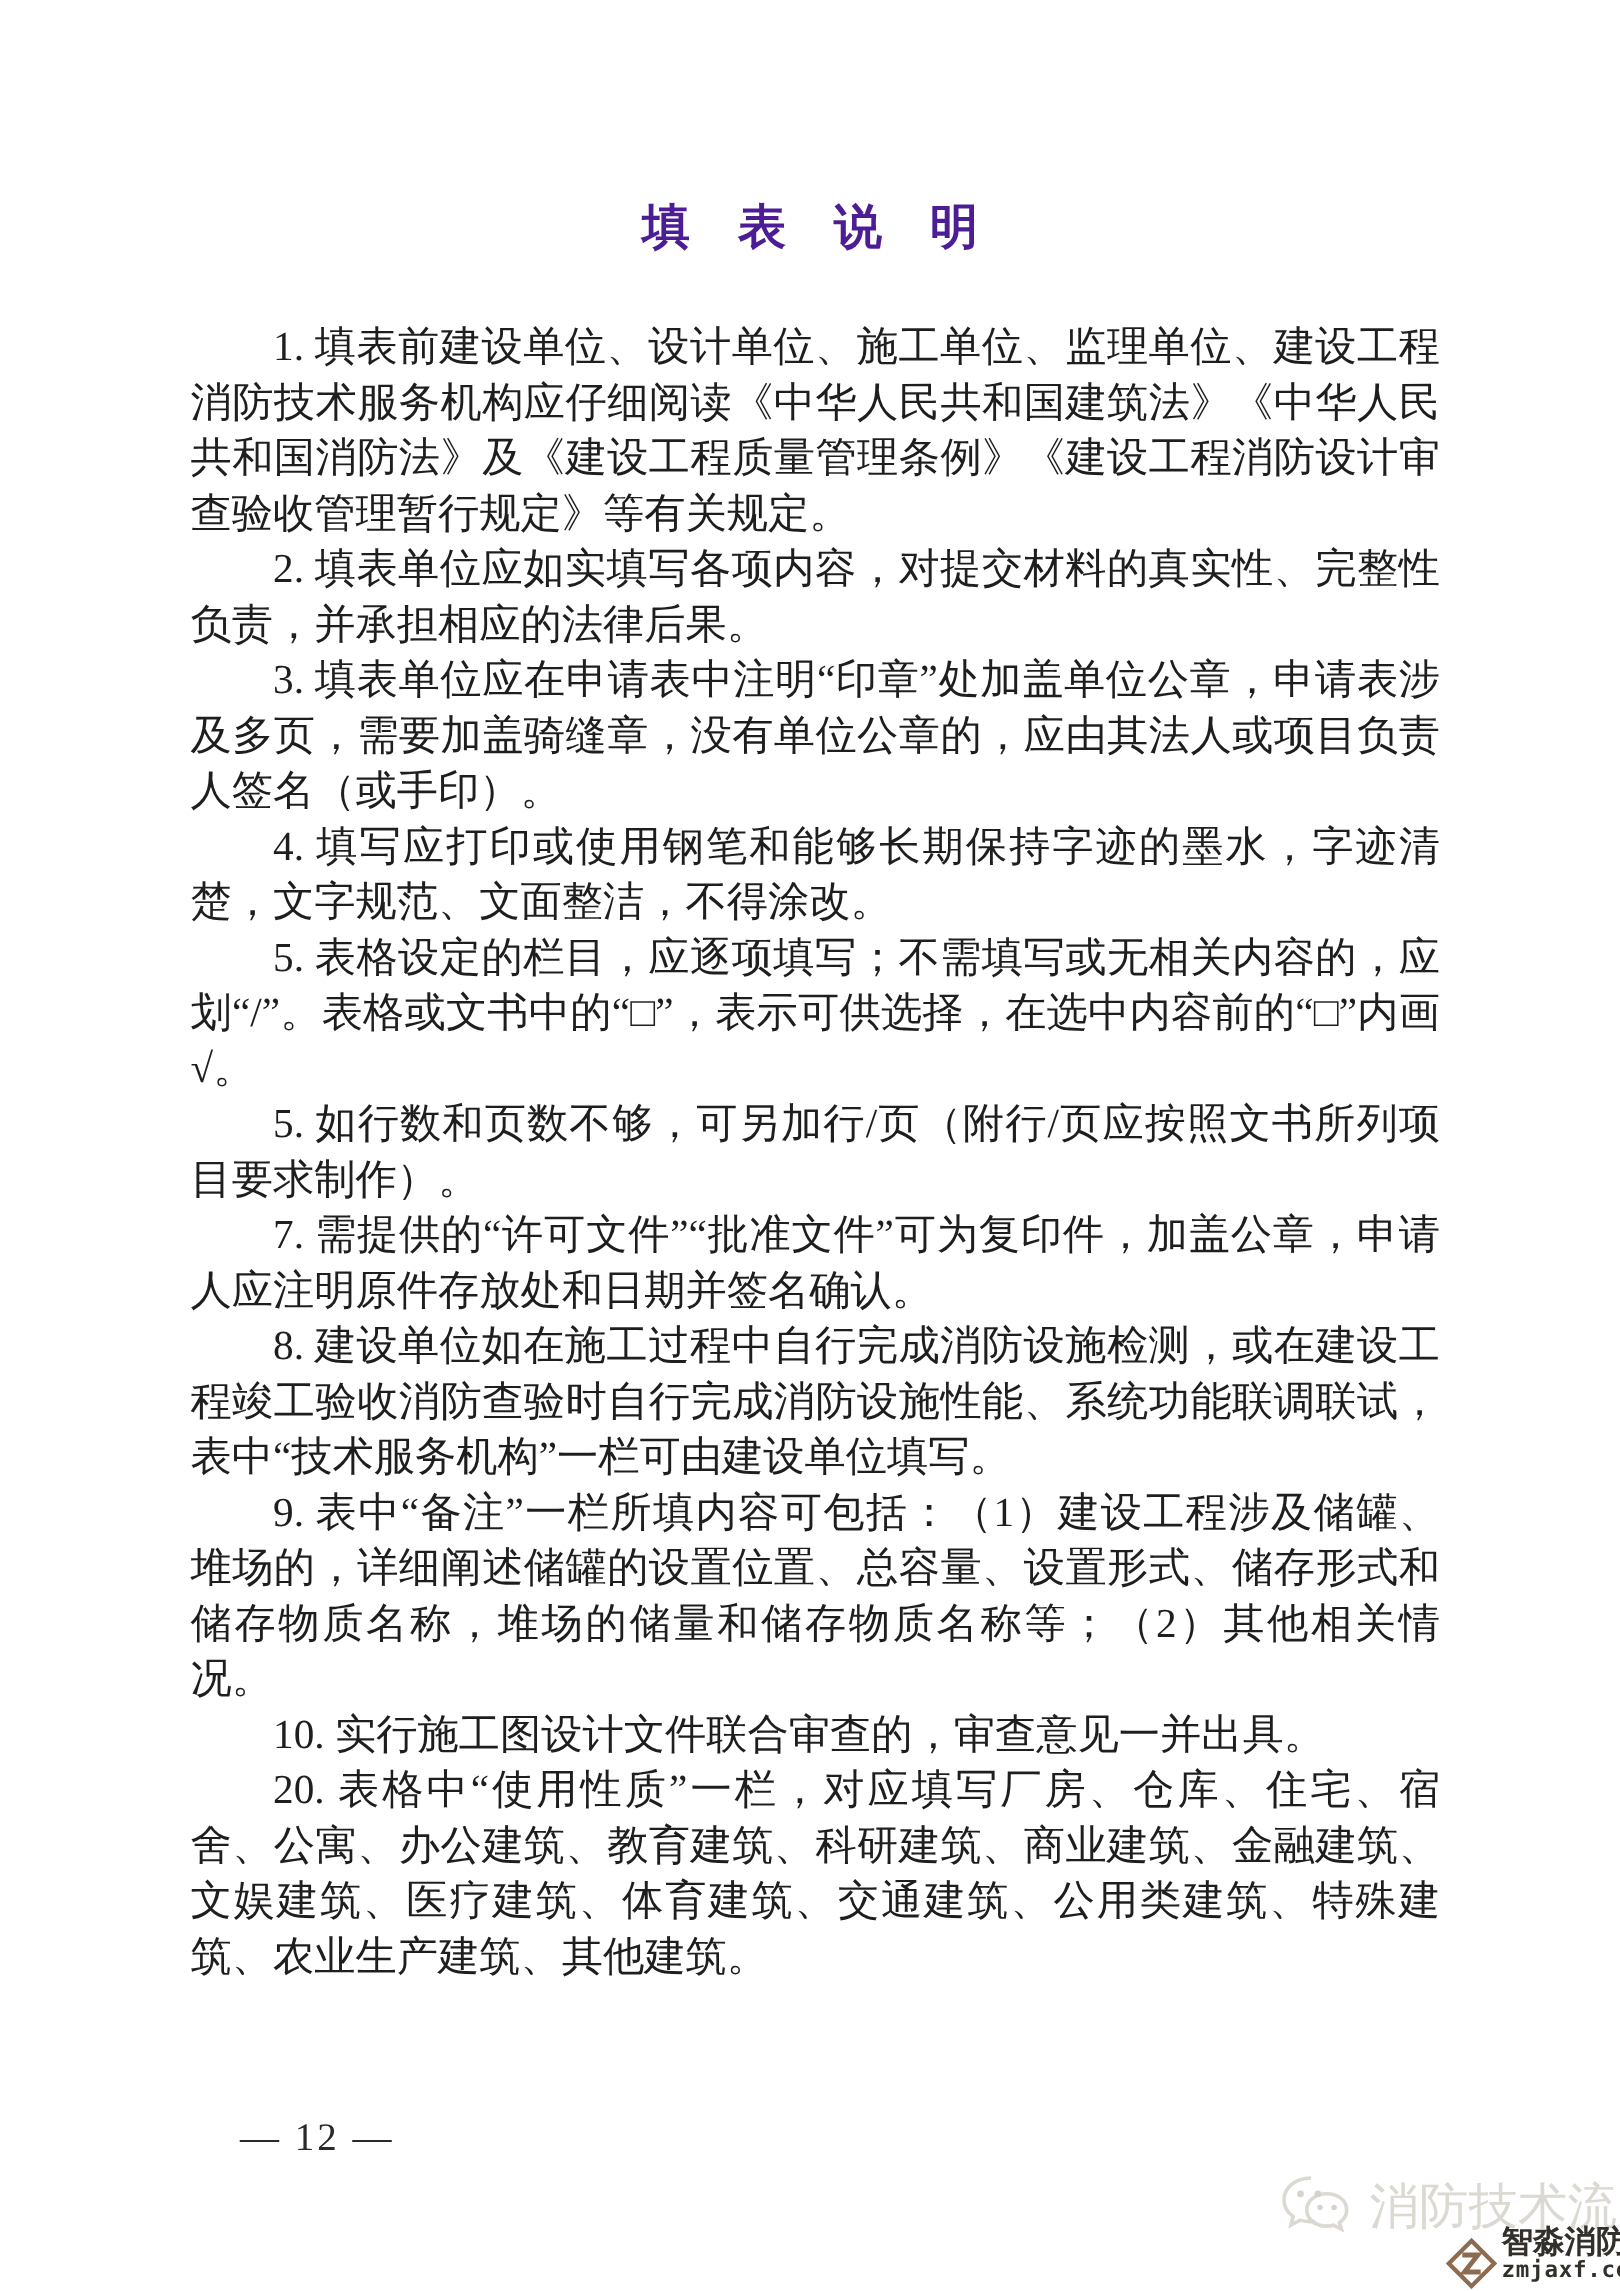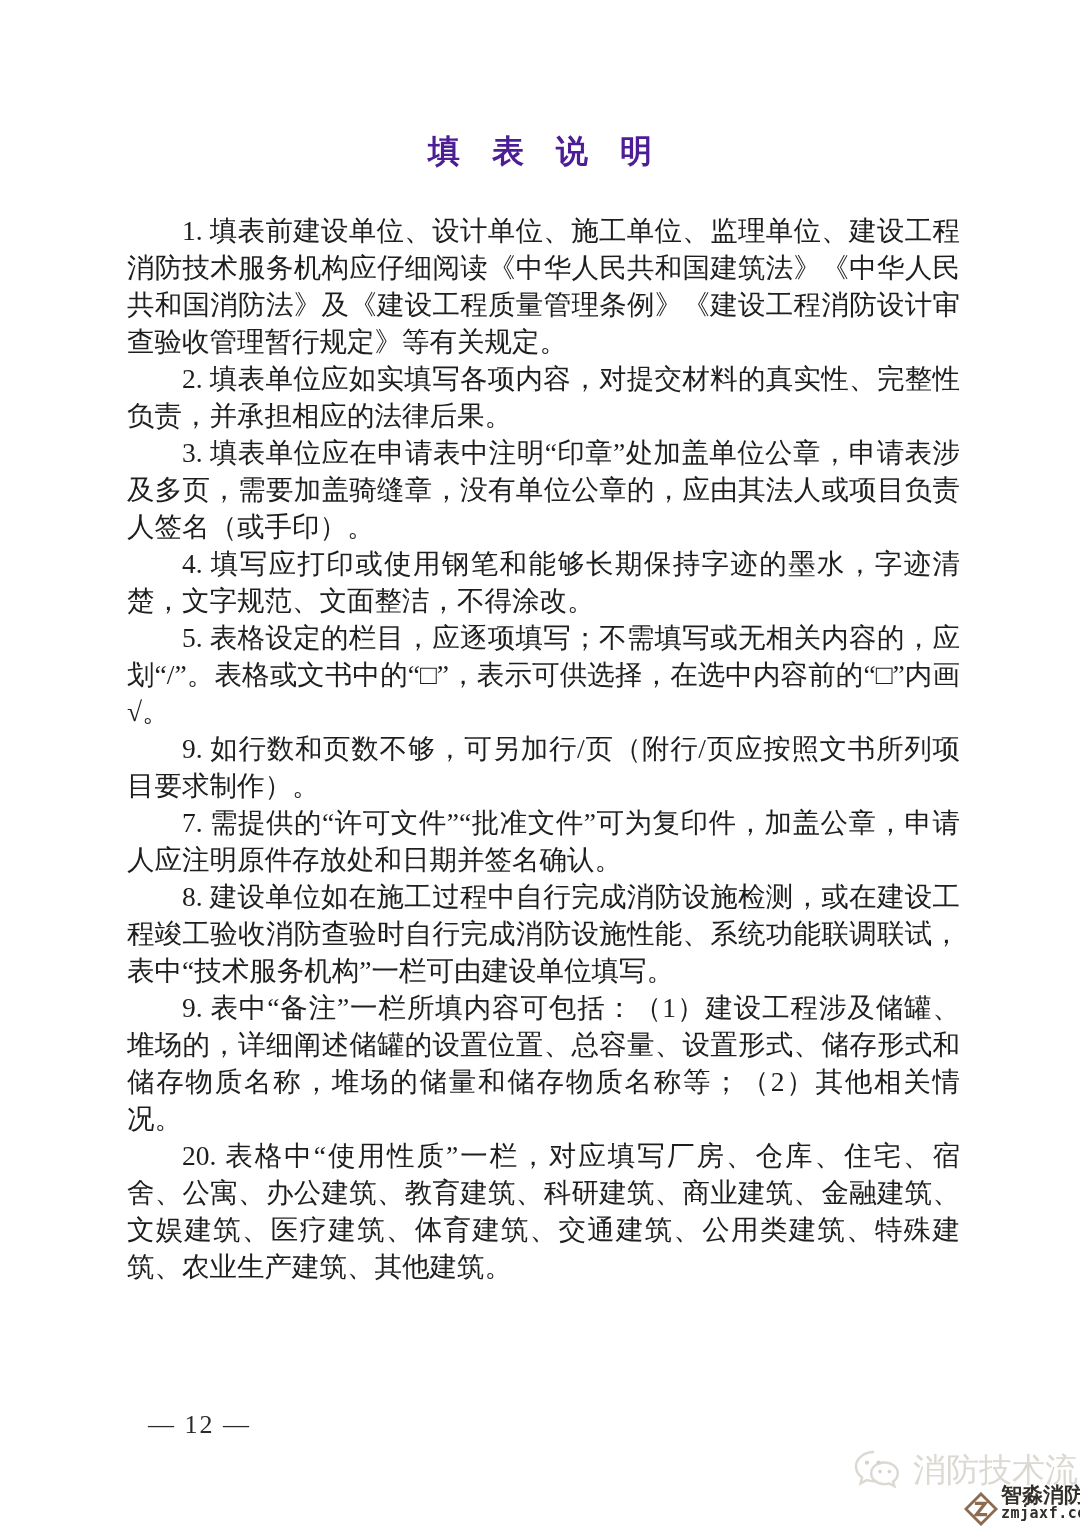"9. 如行数和页数不够，可另加行/页（附行/页应按照文书所列项目要求制作）。" p { text: 9 -> 5 }
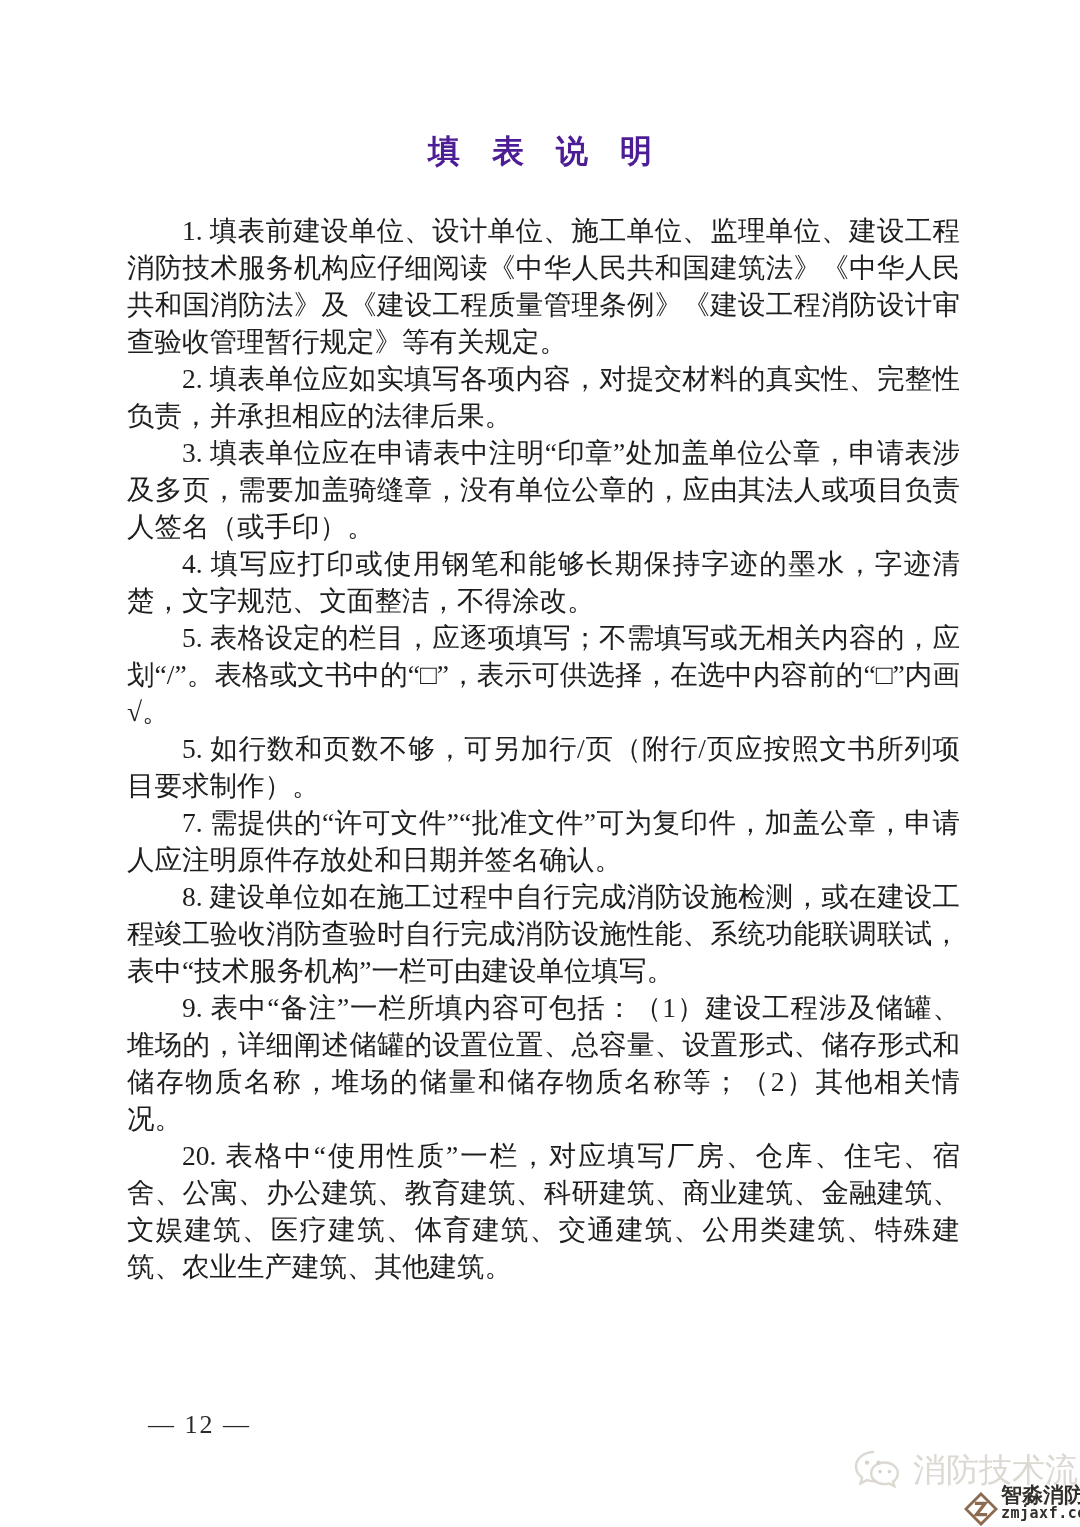"10. 实行施工图设计文件联合审查的，审查意见一并出具。" p { html: none -> <p>10. 实行施工图设计文件联合审查的，审查意见一并出具。</p> }
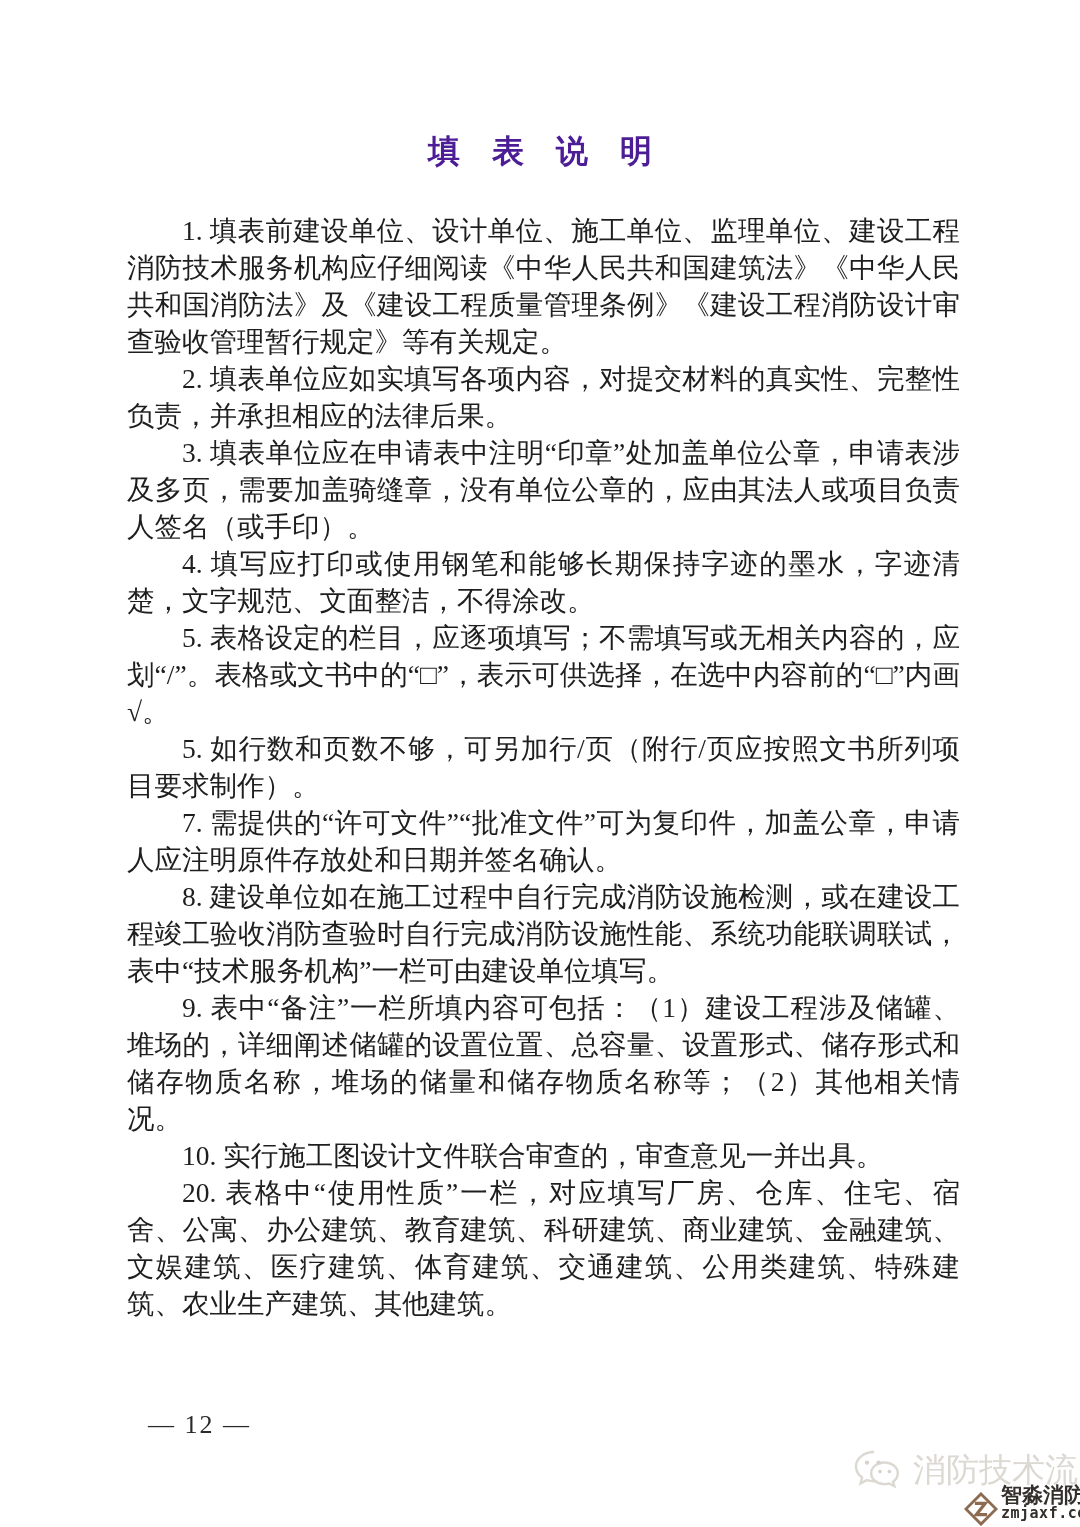"— 12 —" .page-footer { left: 148px -> 160px }
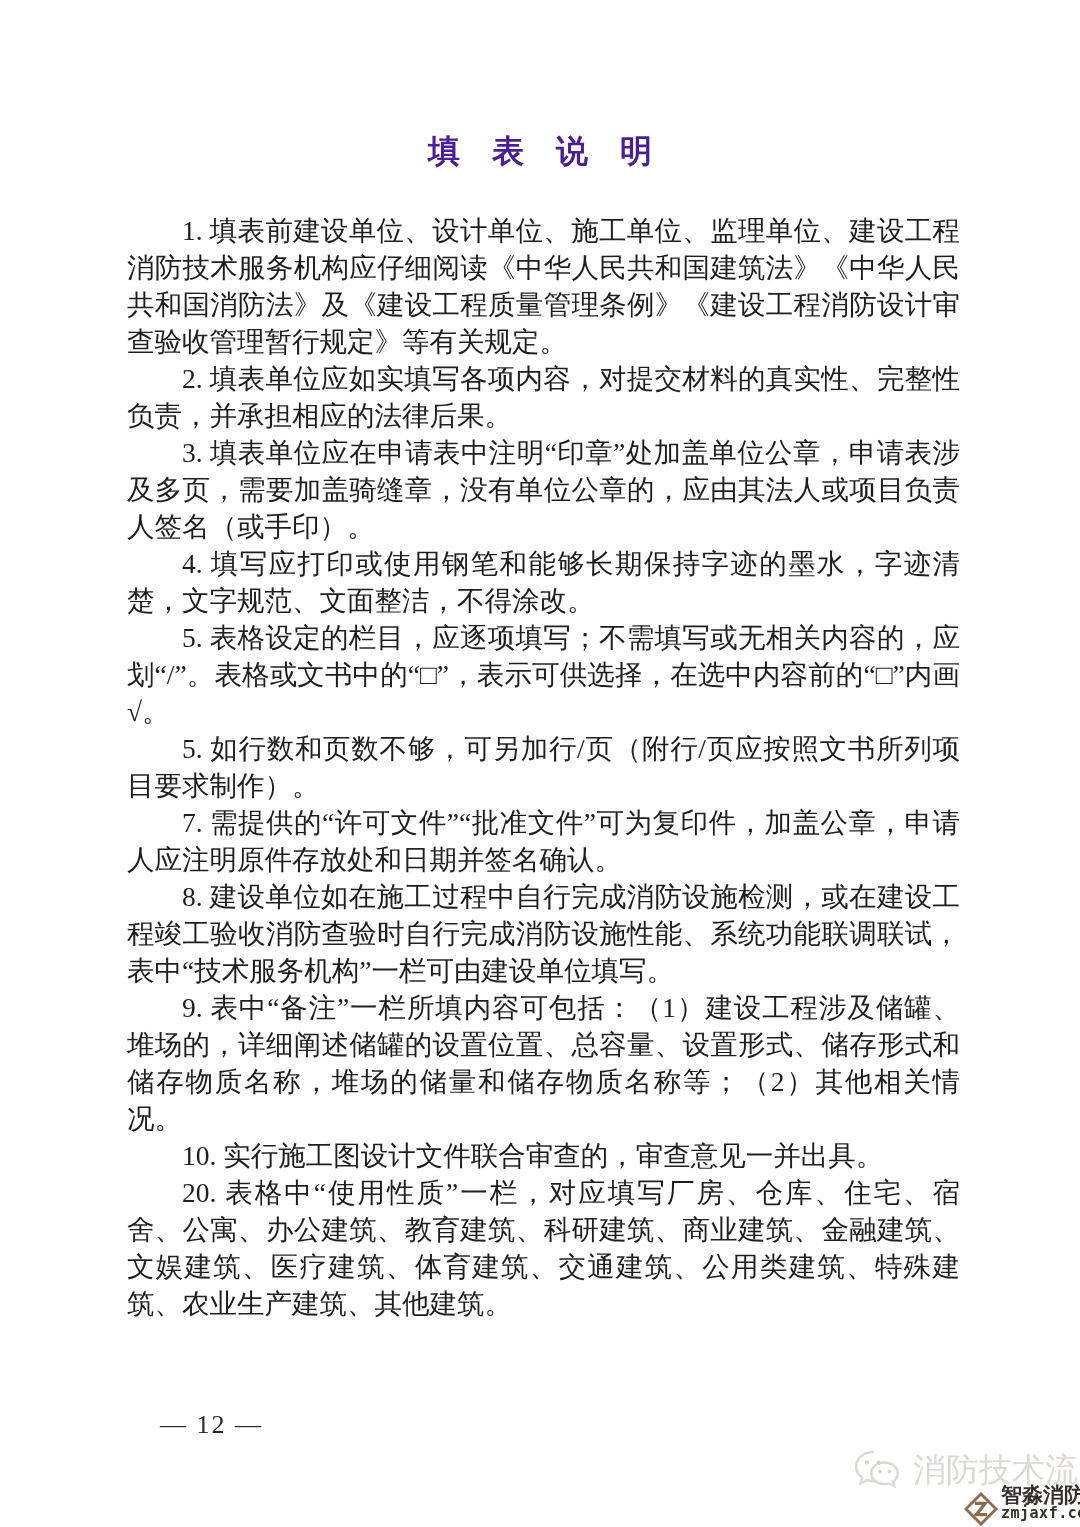"消防技术流" .wm-wechat { align-items: none -> center }
